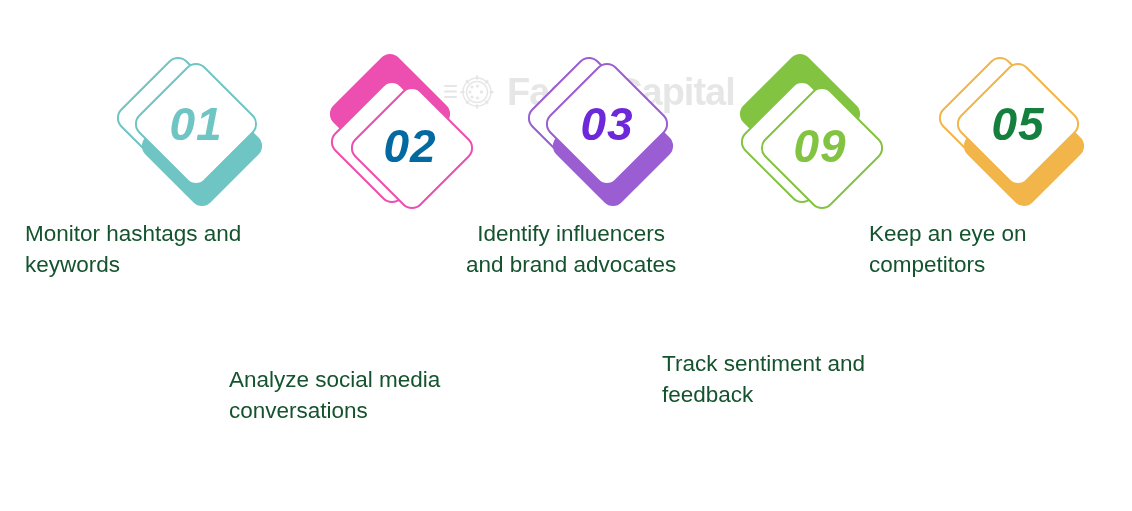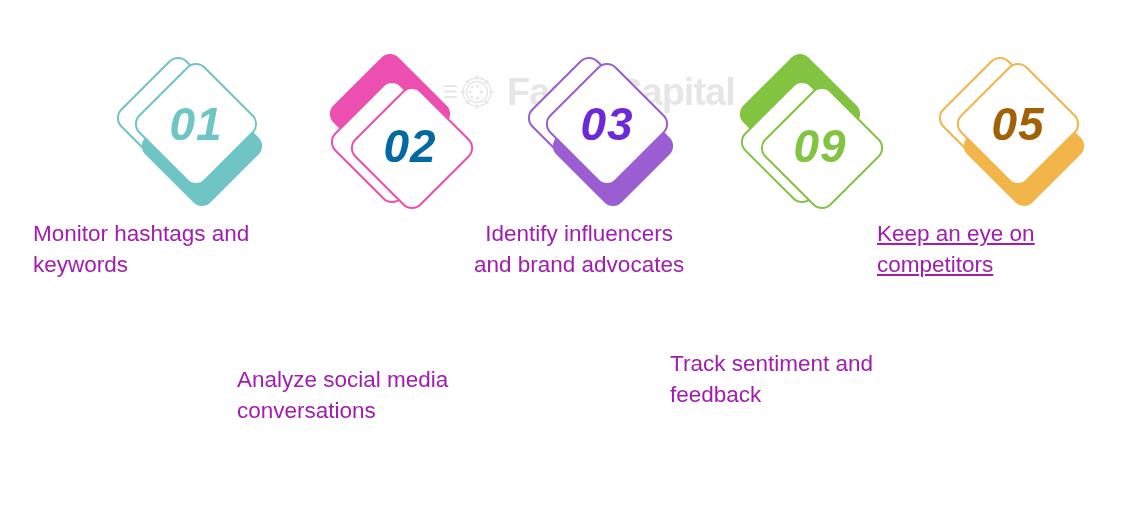"05" div.num { color: #a16207 -> #15803d }
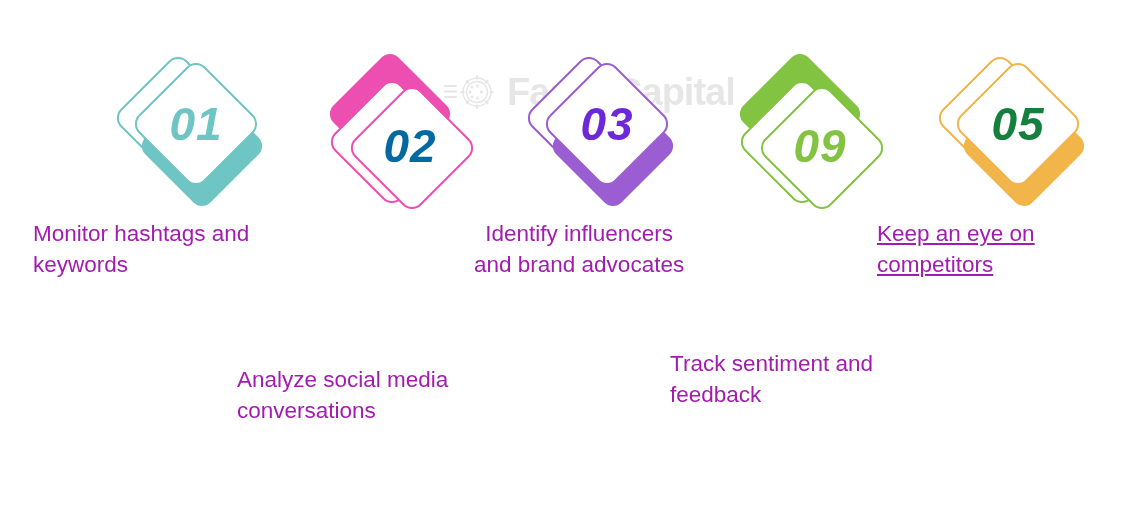"Monitor hashtags and" .caption { color: #a21caf -> #14532d; margin-left: 8px -> none }
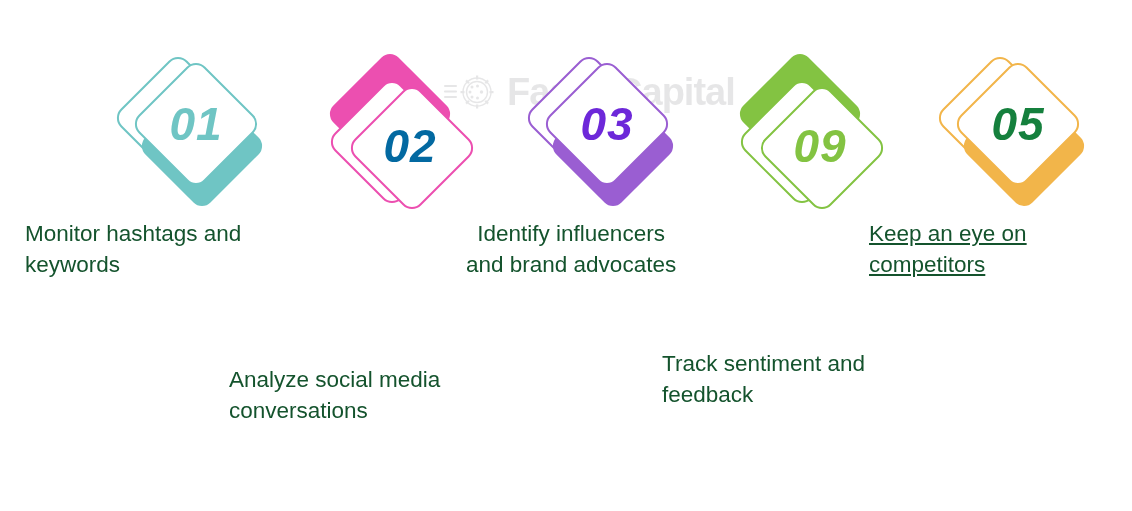"Keep an eye on" div.caption { text-decoration: underline -> none }
